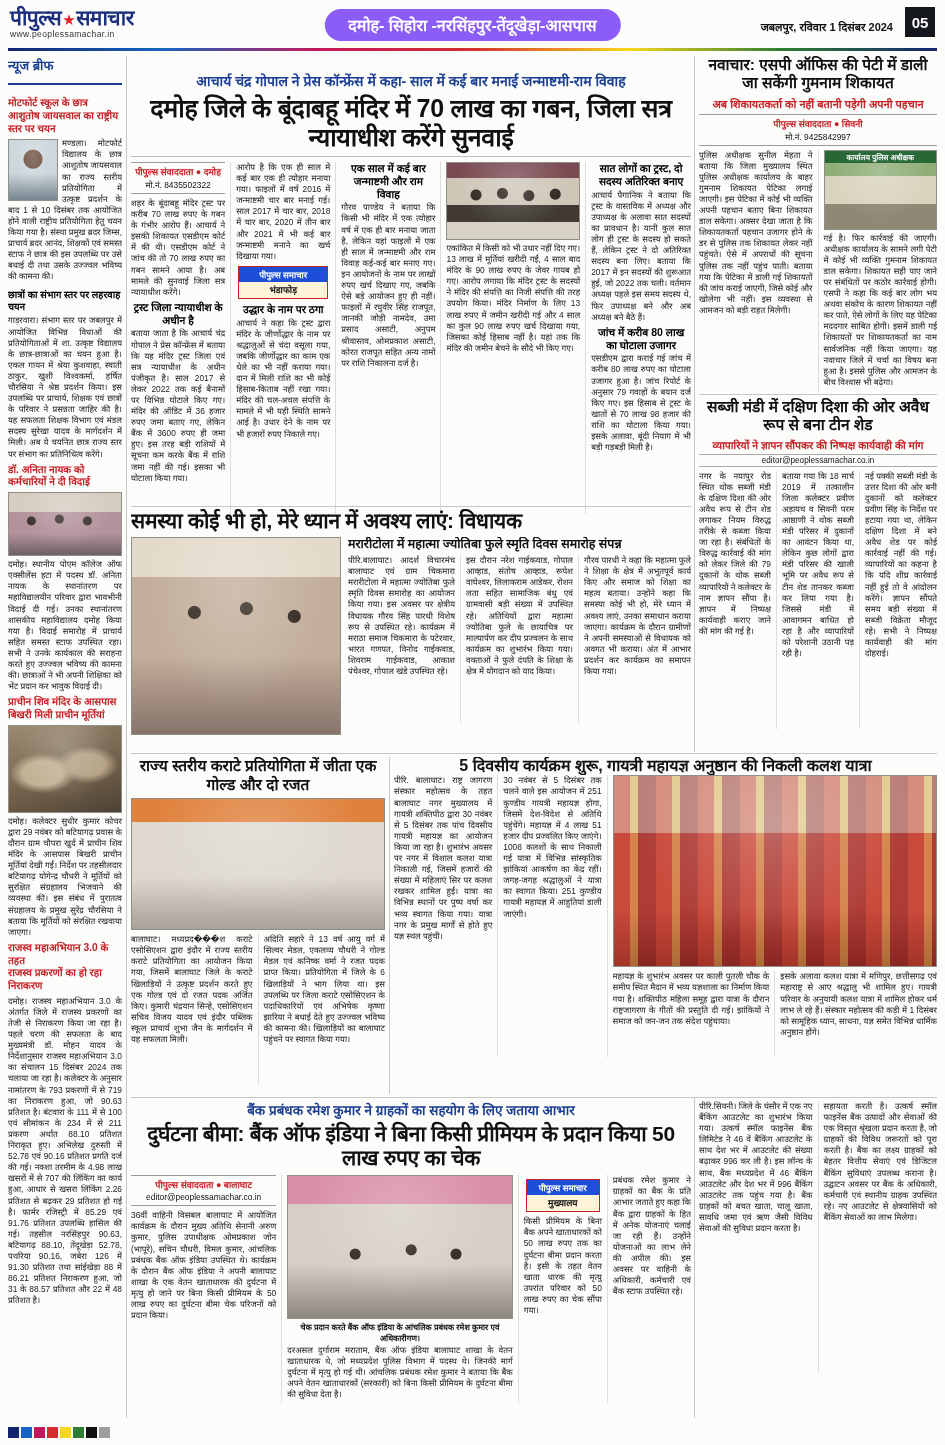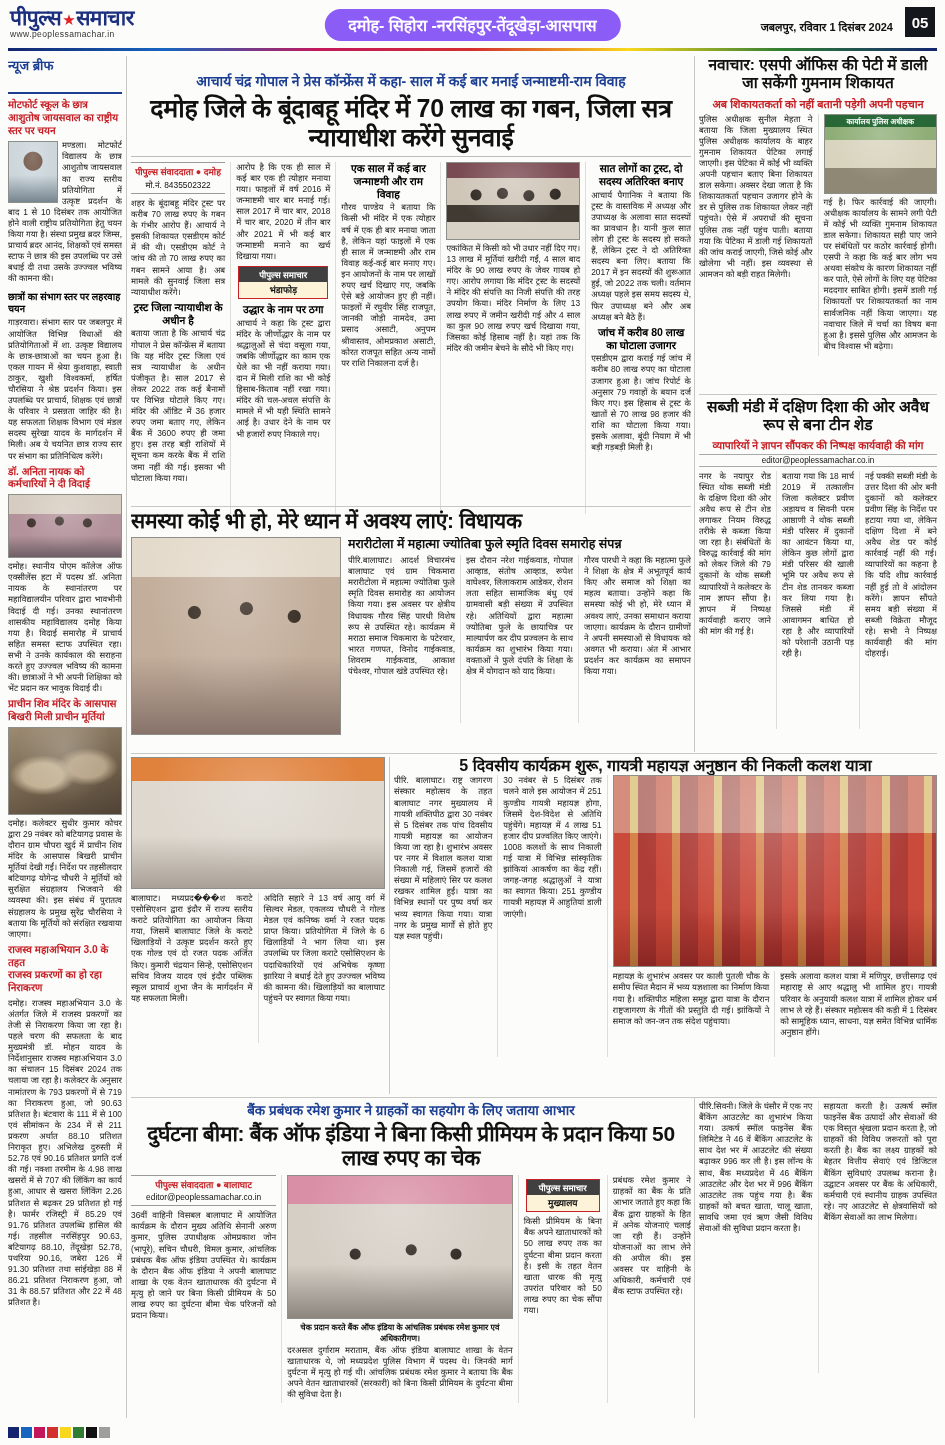"न्यूज ब्रीफ" .nb-title { margin-bottom: 5px -> 12px; padding-bottom: 18px -> 9px }
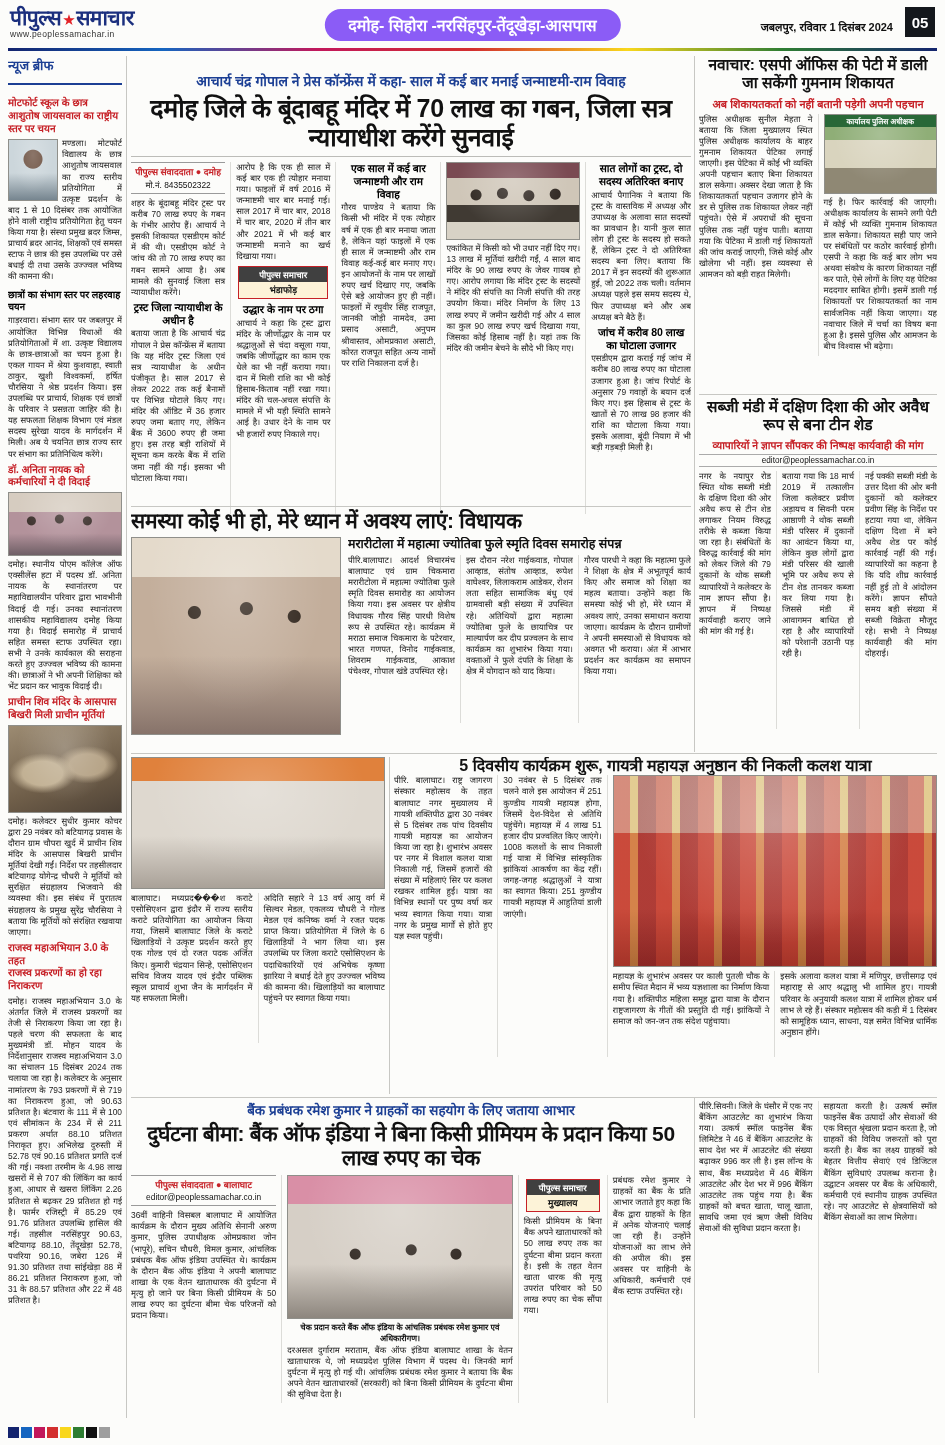"पीपुल्स संवाददाता ● सिवनी" div.byline-box { html: none -> <div> <span>पीपुल्स संवाददाता ● सिवनी</span> <span>मो.नं. 9425842997</span> </div> }
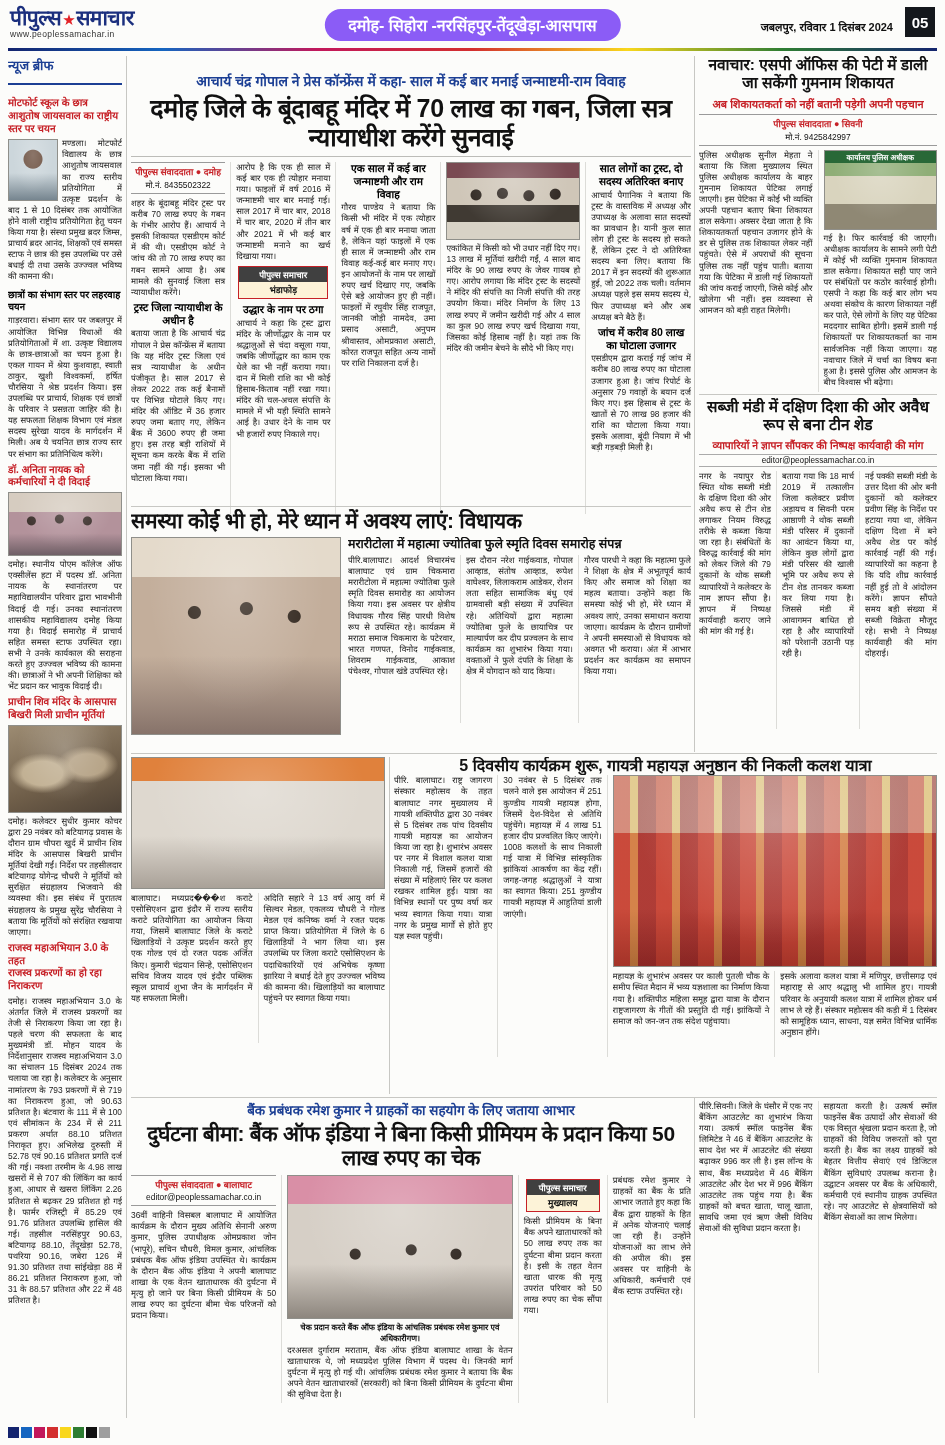"पीपुल्स समाचार" .stamp .s1 { background: #404040 -> #1d4ed8 }
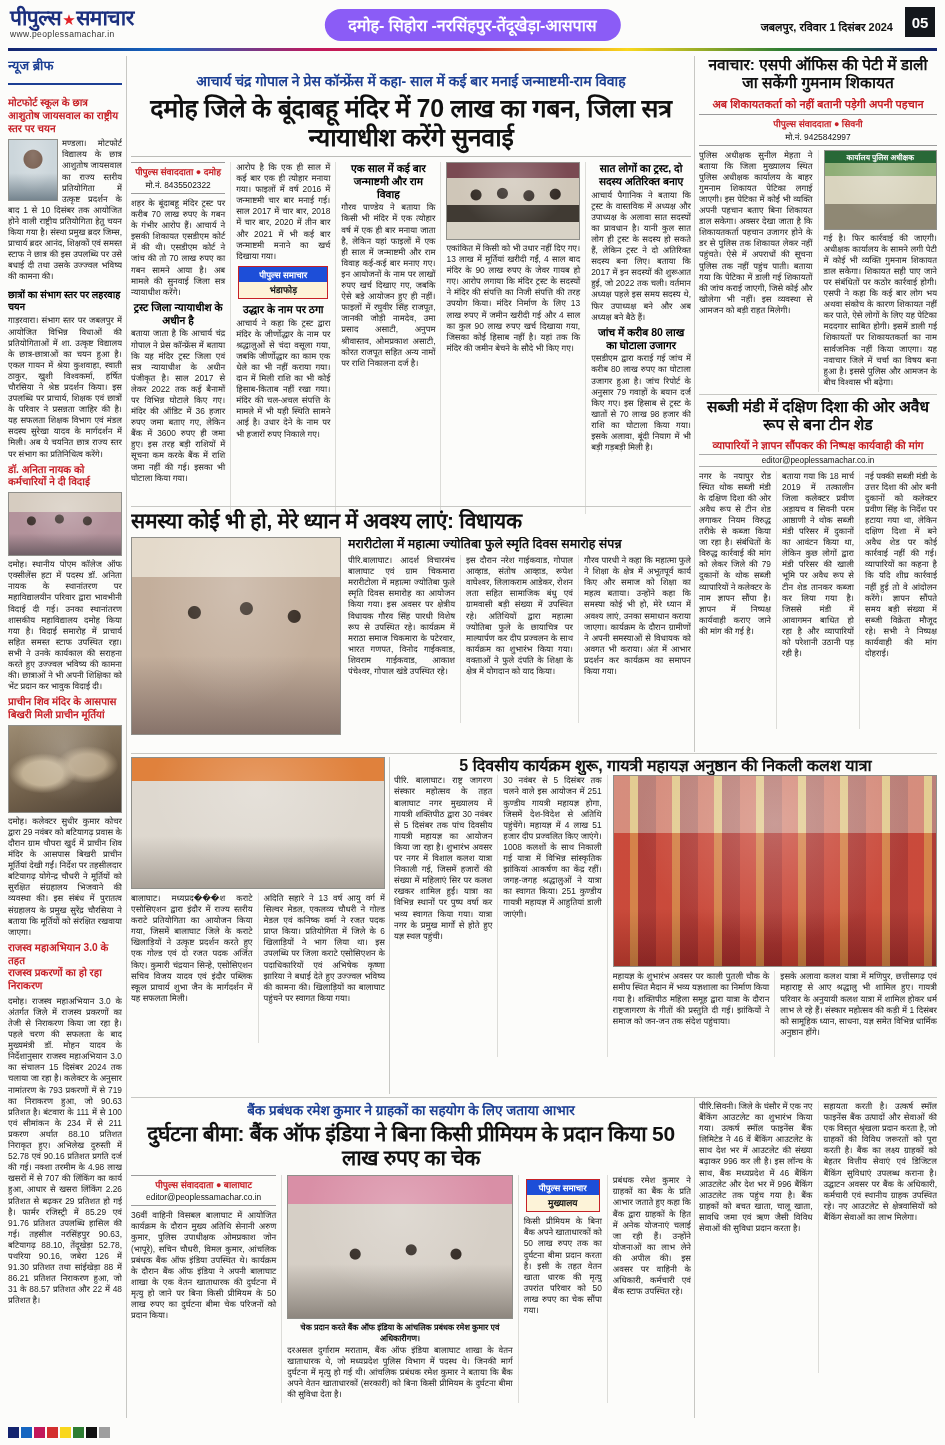"राज्य स्तरीय कराटे प्रतियोगिता में" h2.karate-head { html: none -> <h2>राज्य स्तरीय कराटे प्रतियोगिता में जीता एक गोल्ड और दो रजत</h2> }
